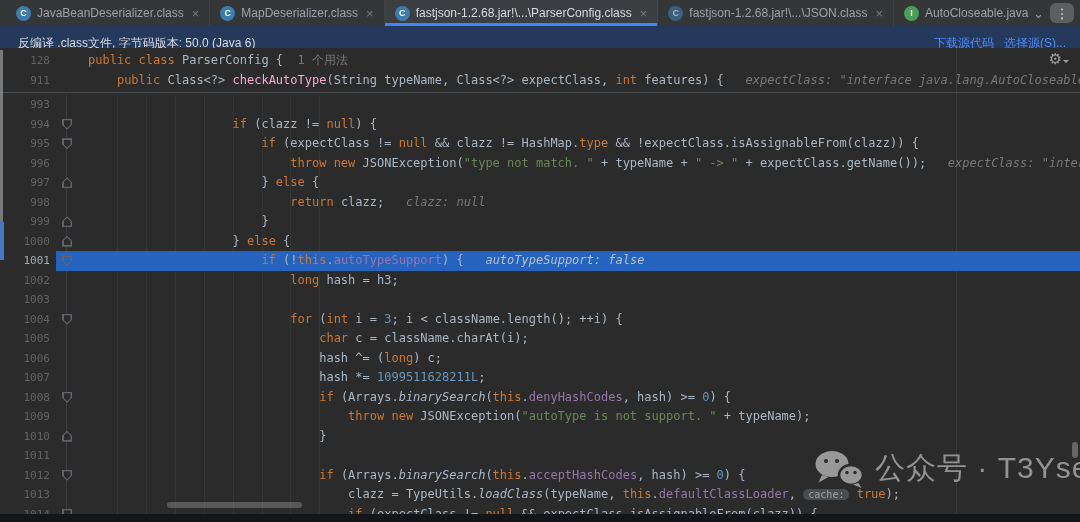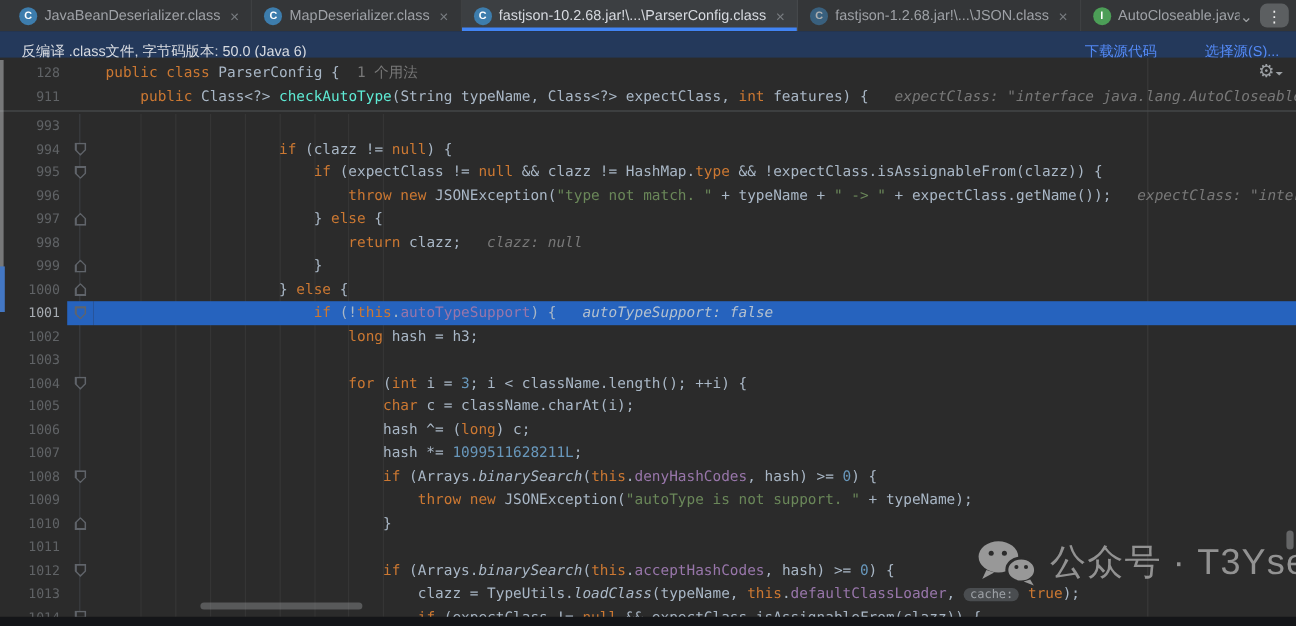"fastjson-10.2.68.jar!\...\ParserConfig.c" span.tlabel { text: fastjson-10.2.68.jar -> fastjson-1.2.68.jar }
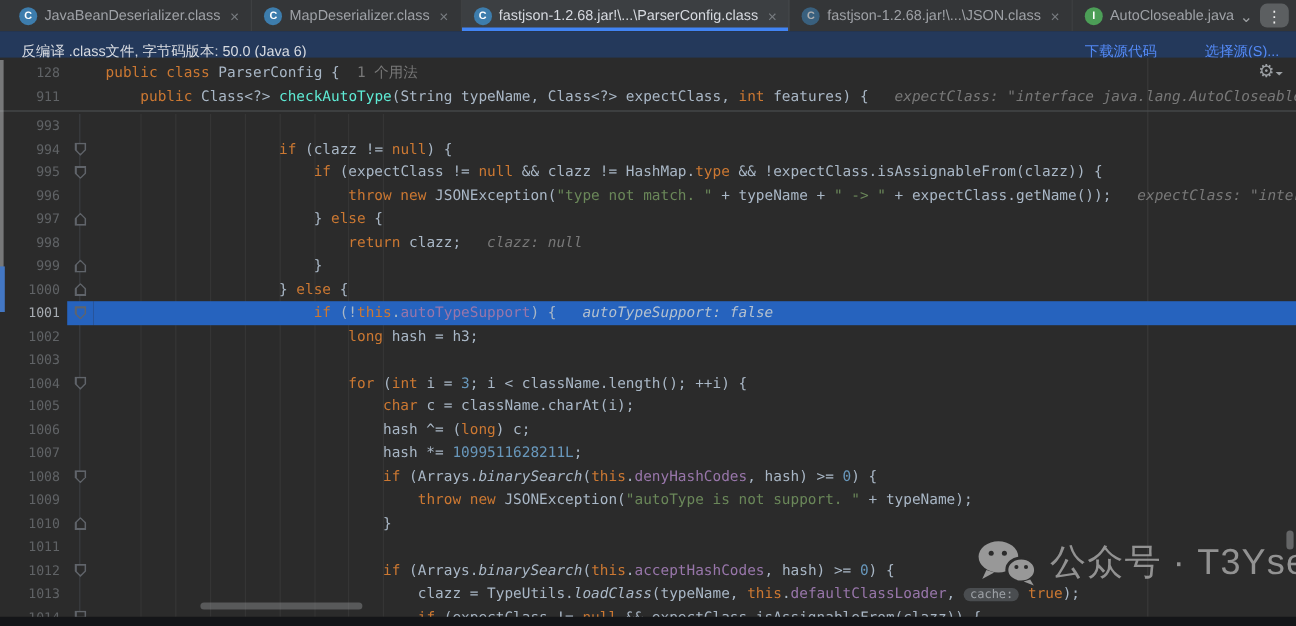"下载源代码" .banner-links { gap: 40px -> 10px }
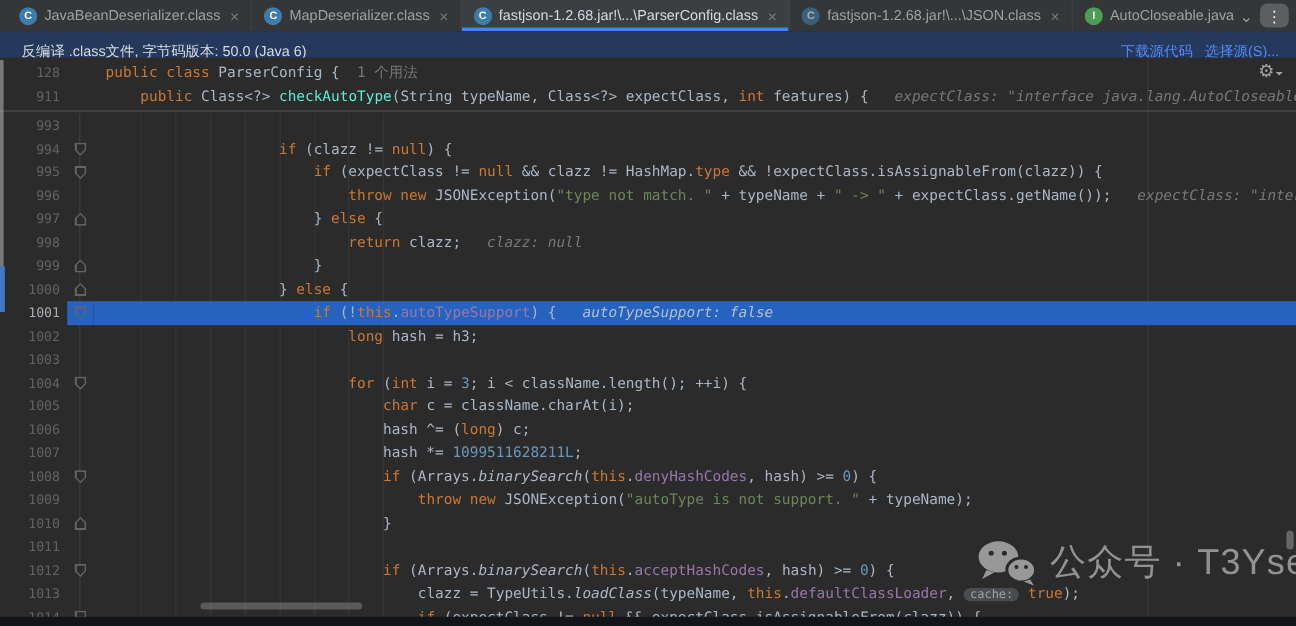"checkAutoType" .t-m { color: #5eead4 -> #f9a8d4 }
